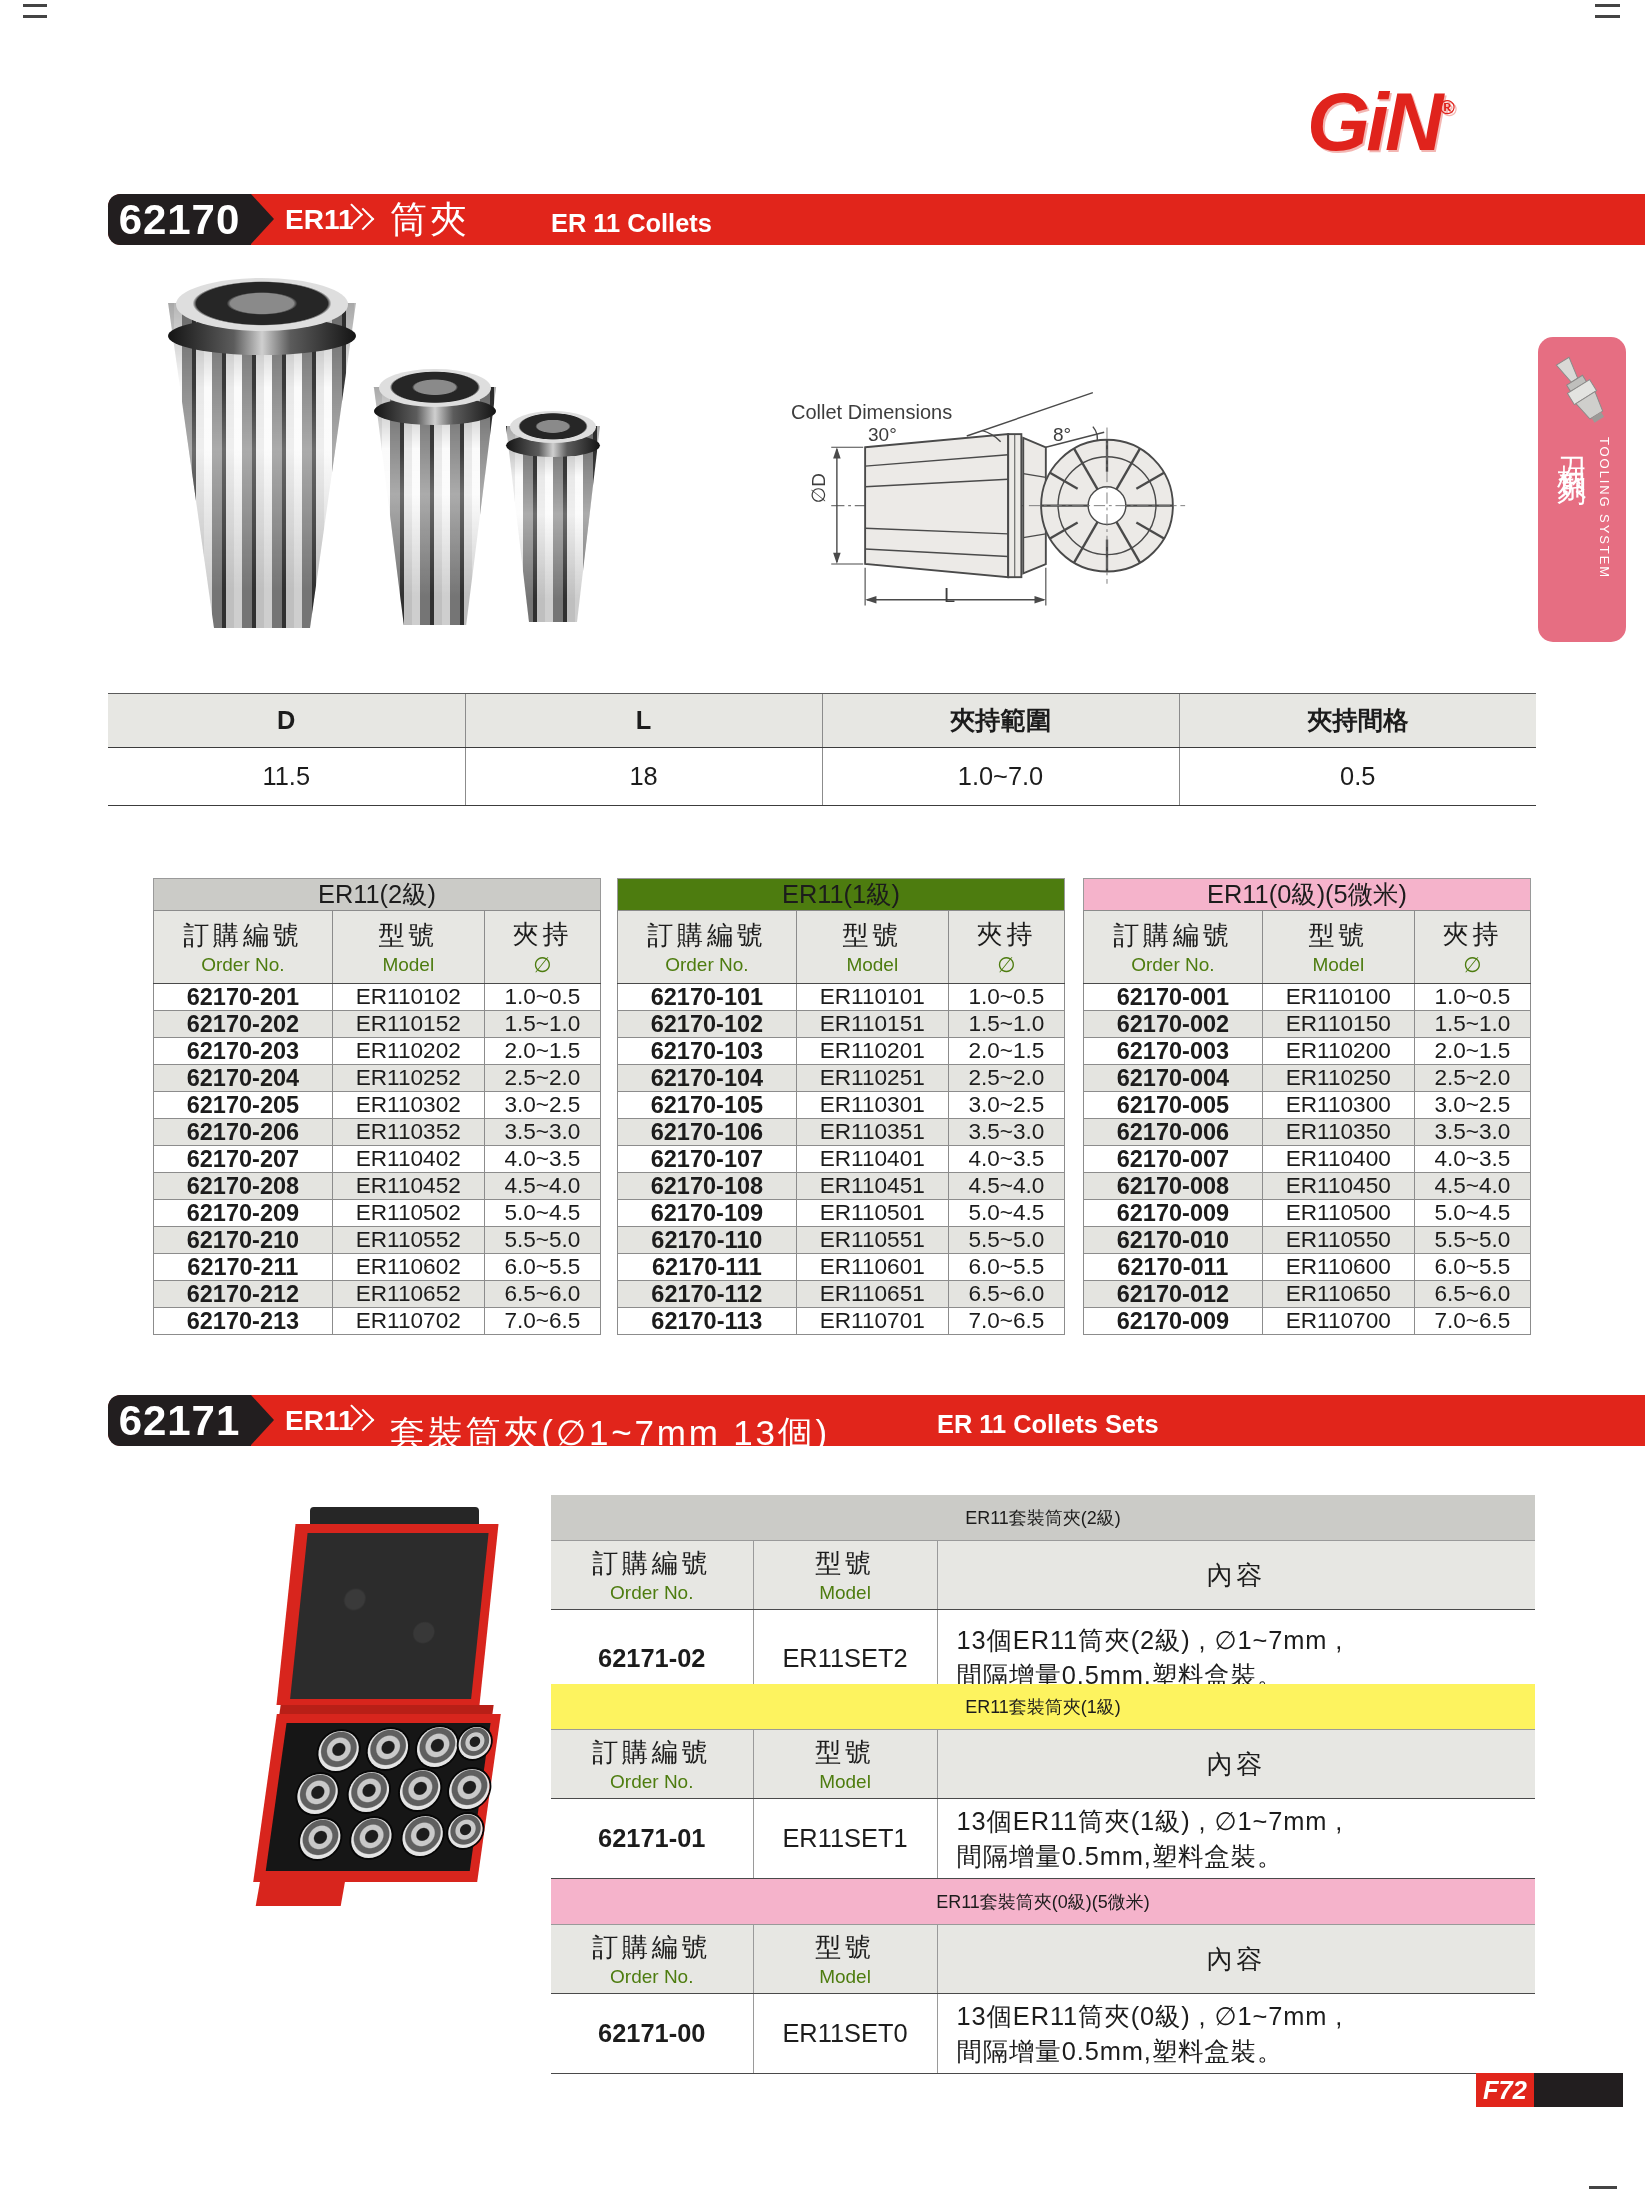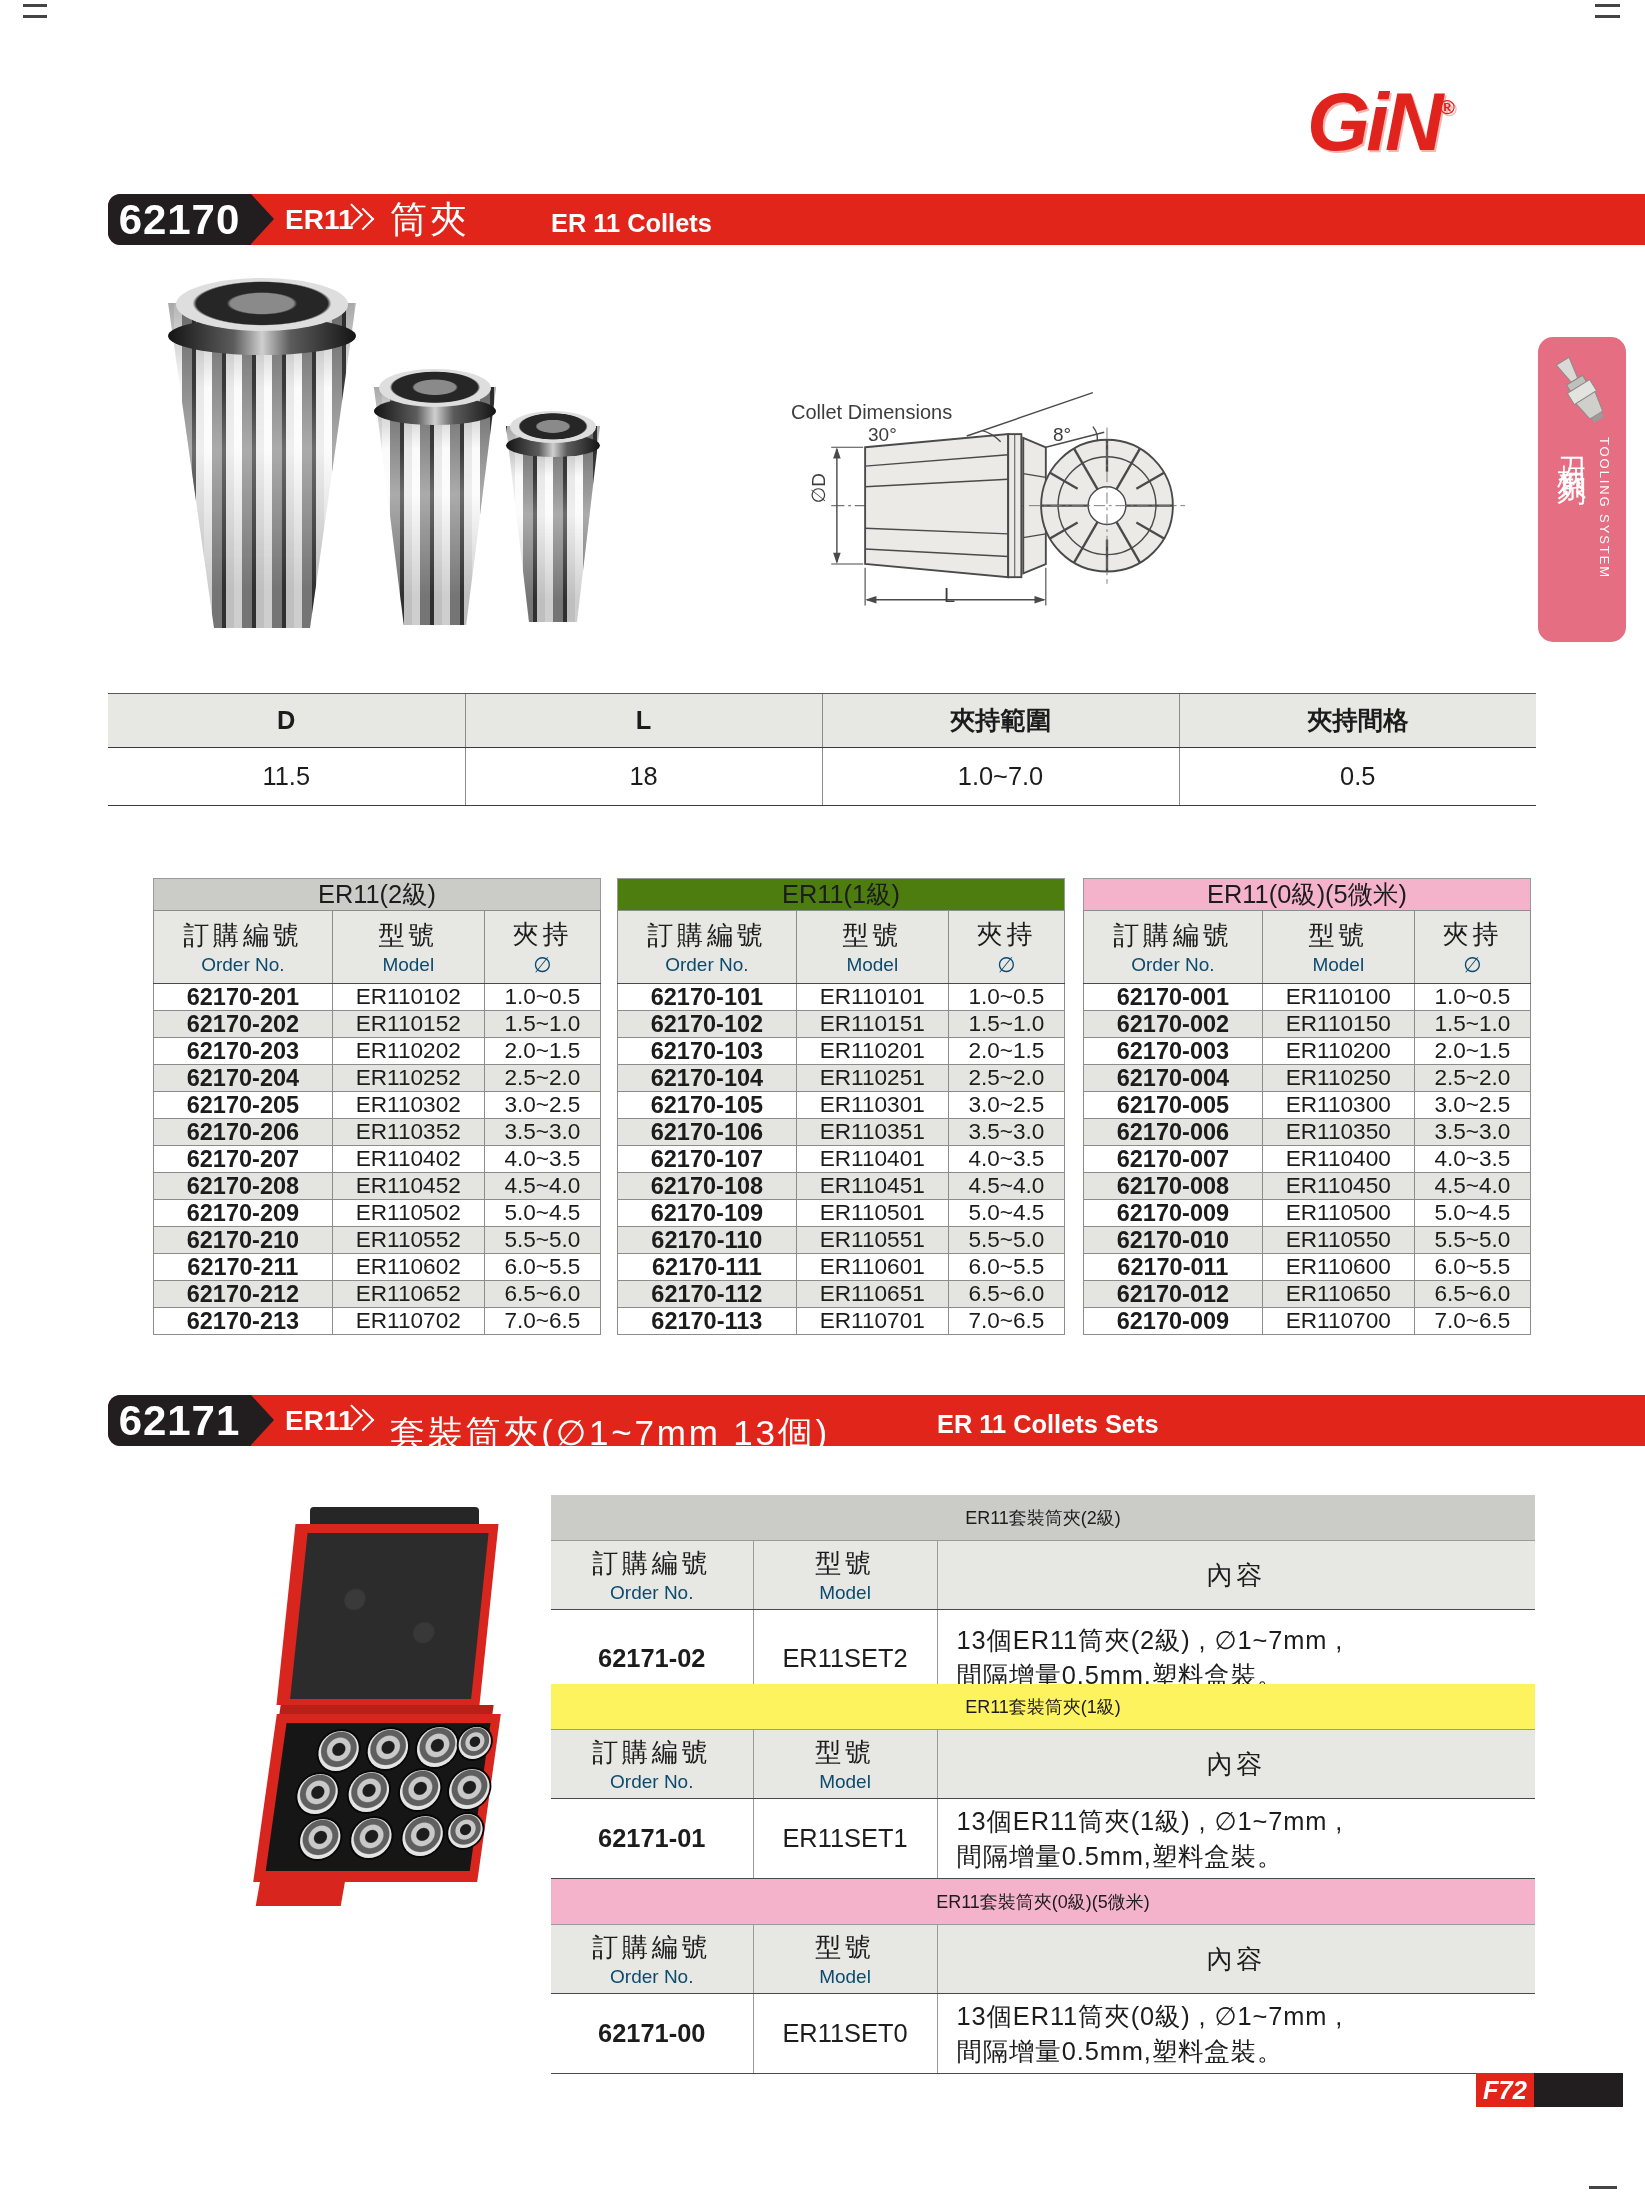"Order No." .hen { color: #0c4a6e -> #4d7c0f }
